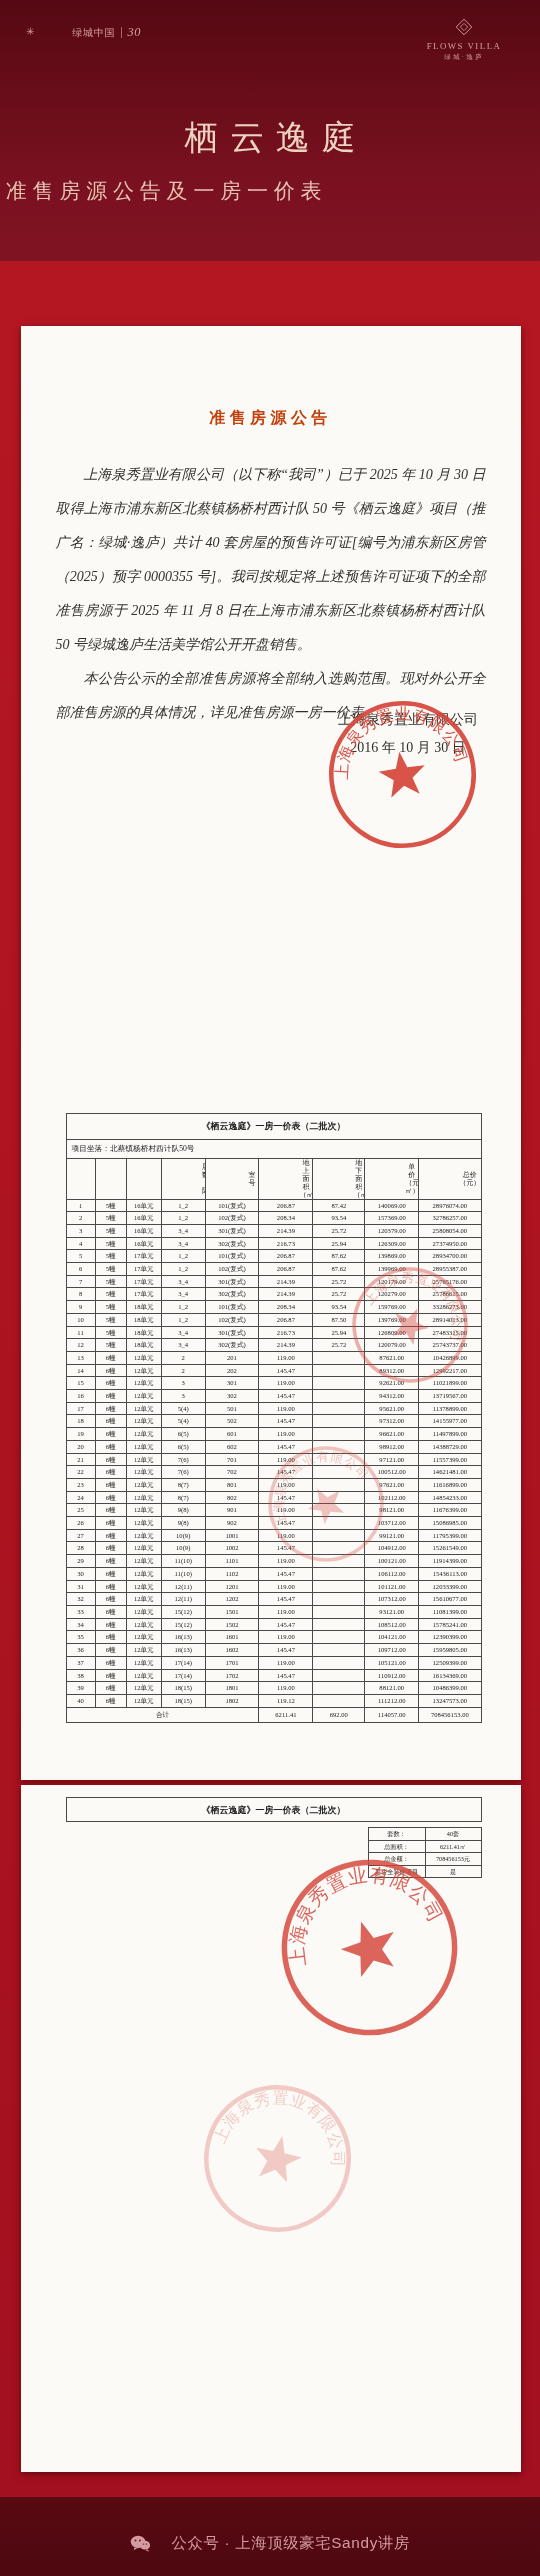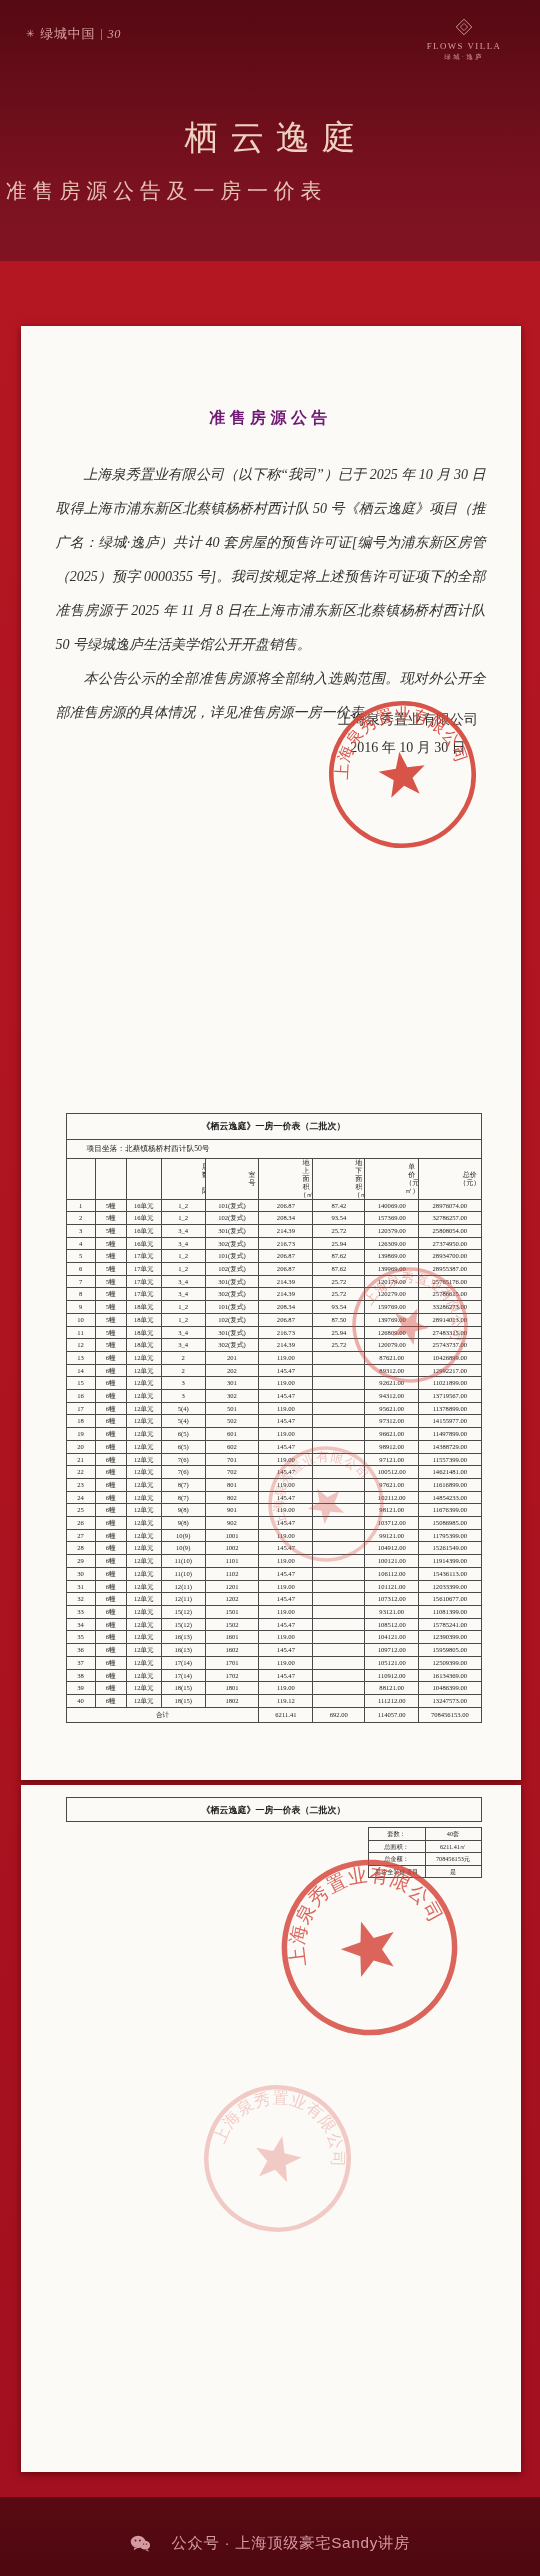"绿城中国" .logo-left .bname { font-size: 13px -> 10px; margin-left: none -> 32px }
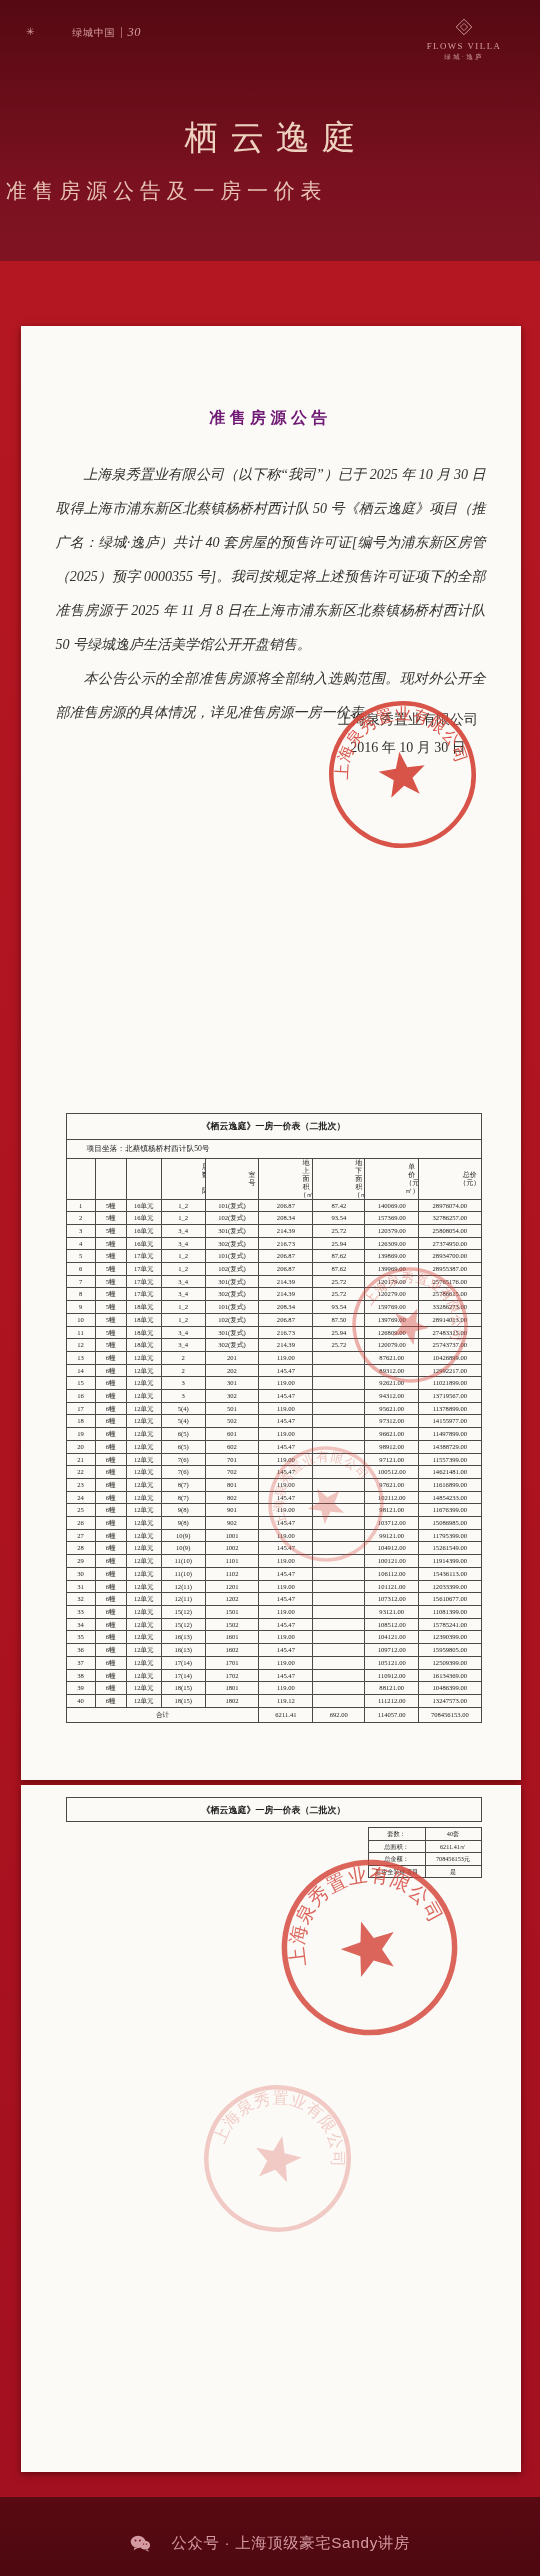"准售房源公告" .doc-heading { color: #701a75 -> #c2410c }
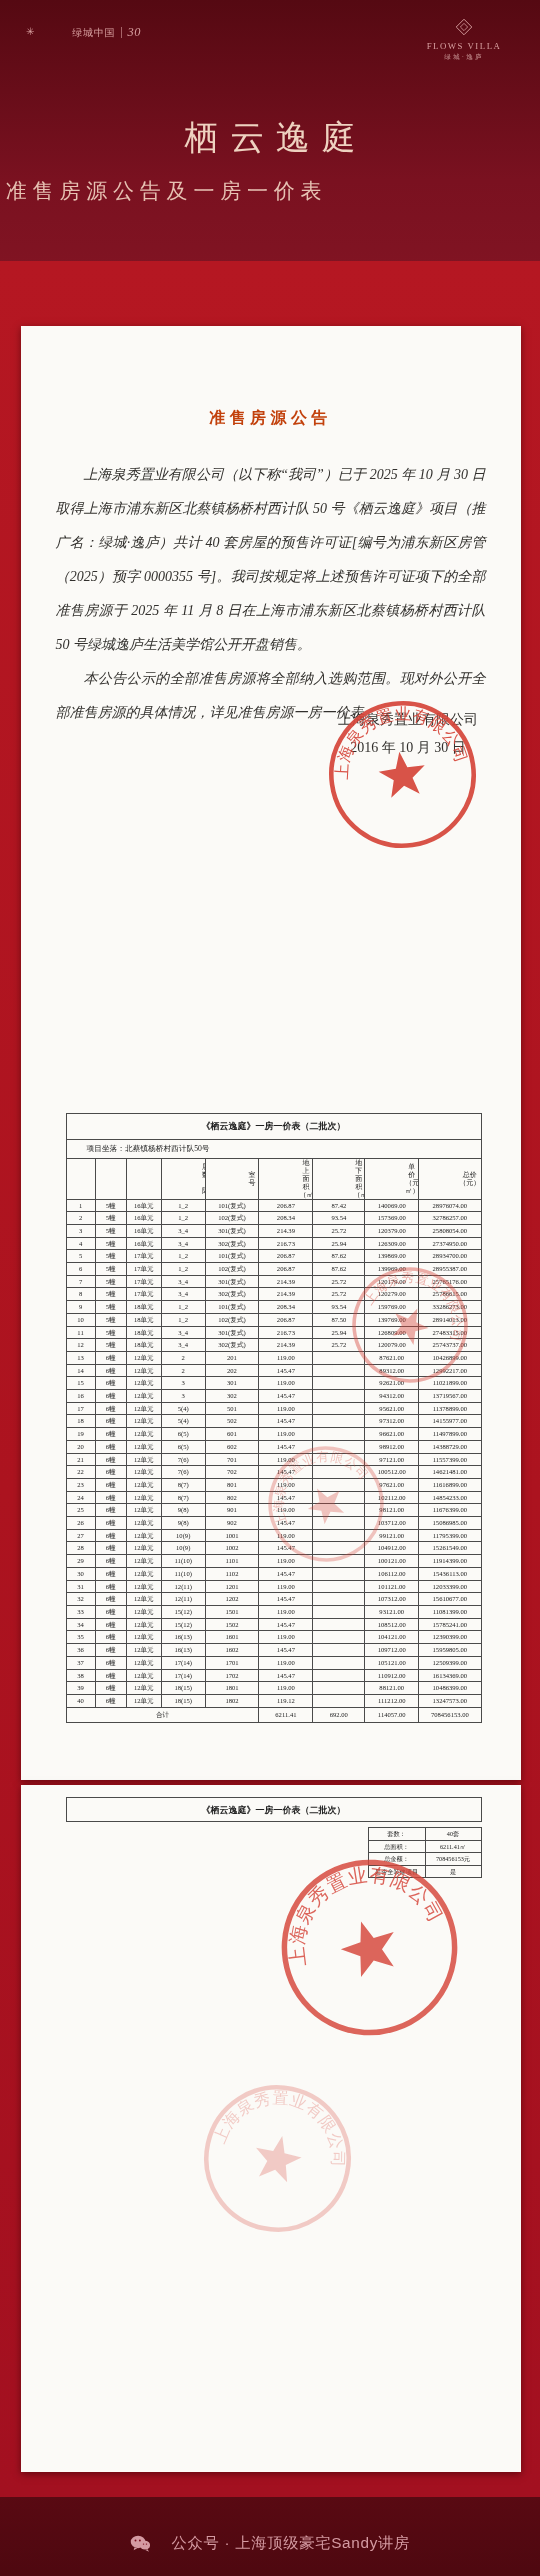"项目坐落：北蔡镇杨桥村西计队50号" .tbl-loc { padding-left: 20px -> 5px }
